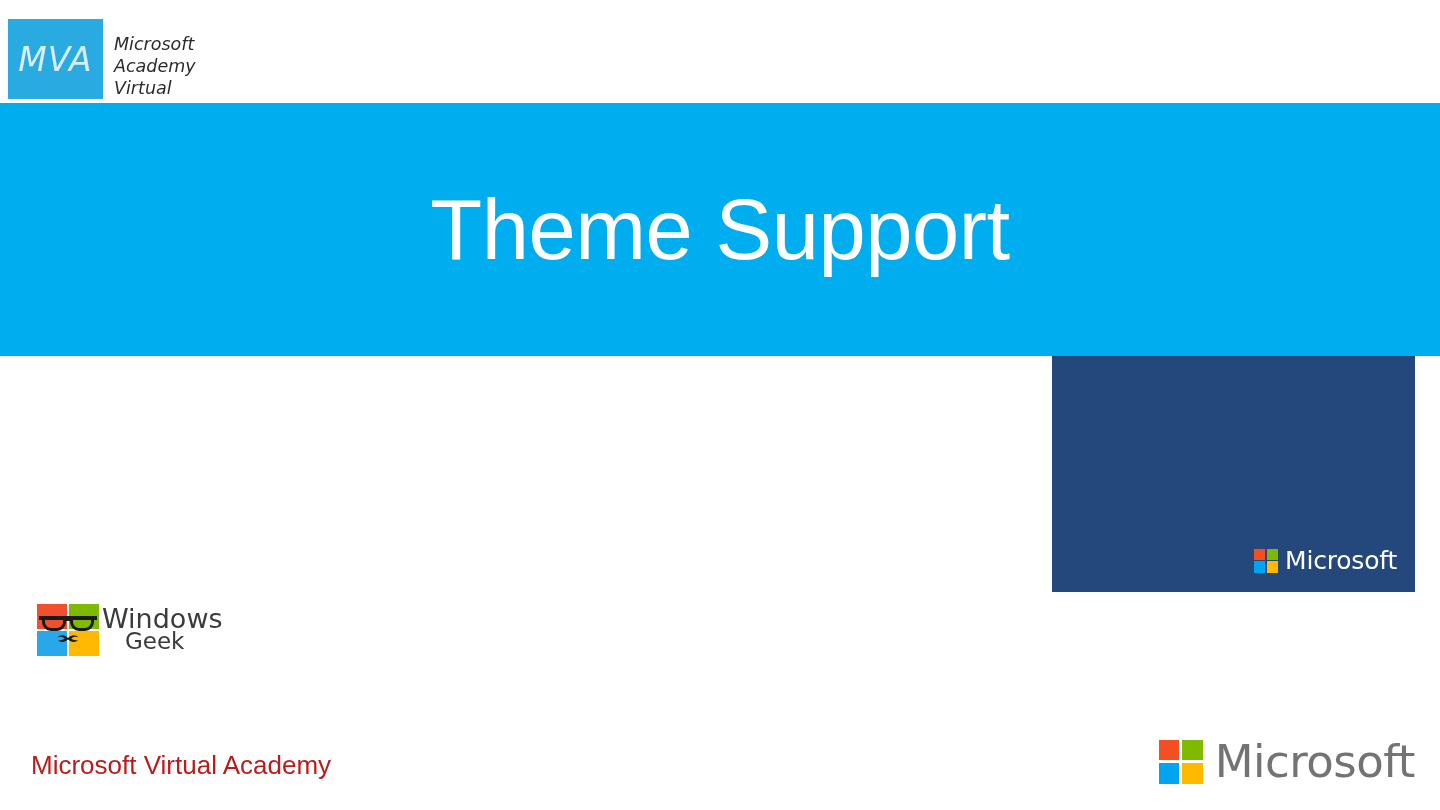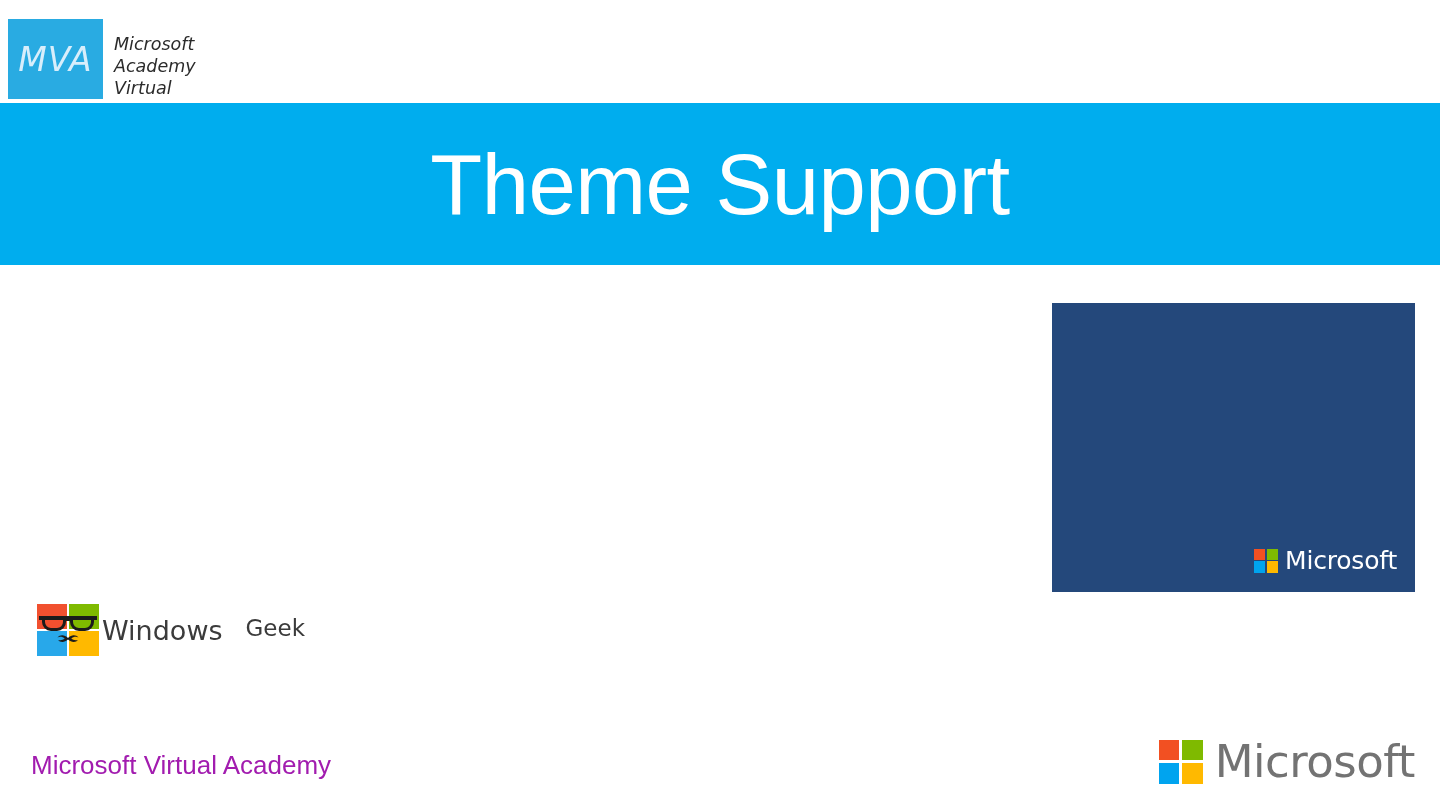"Theme Support" .title-band { height: 162px -> 253px }
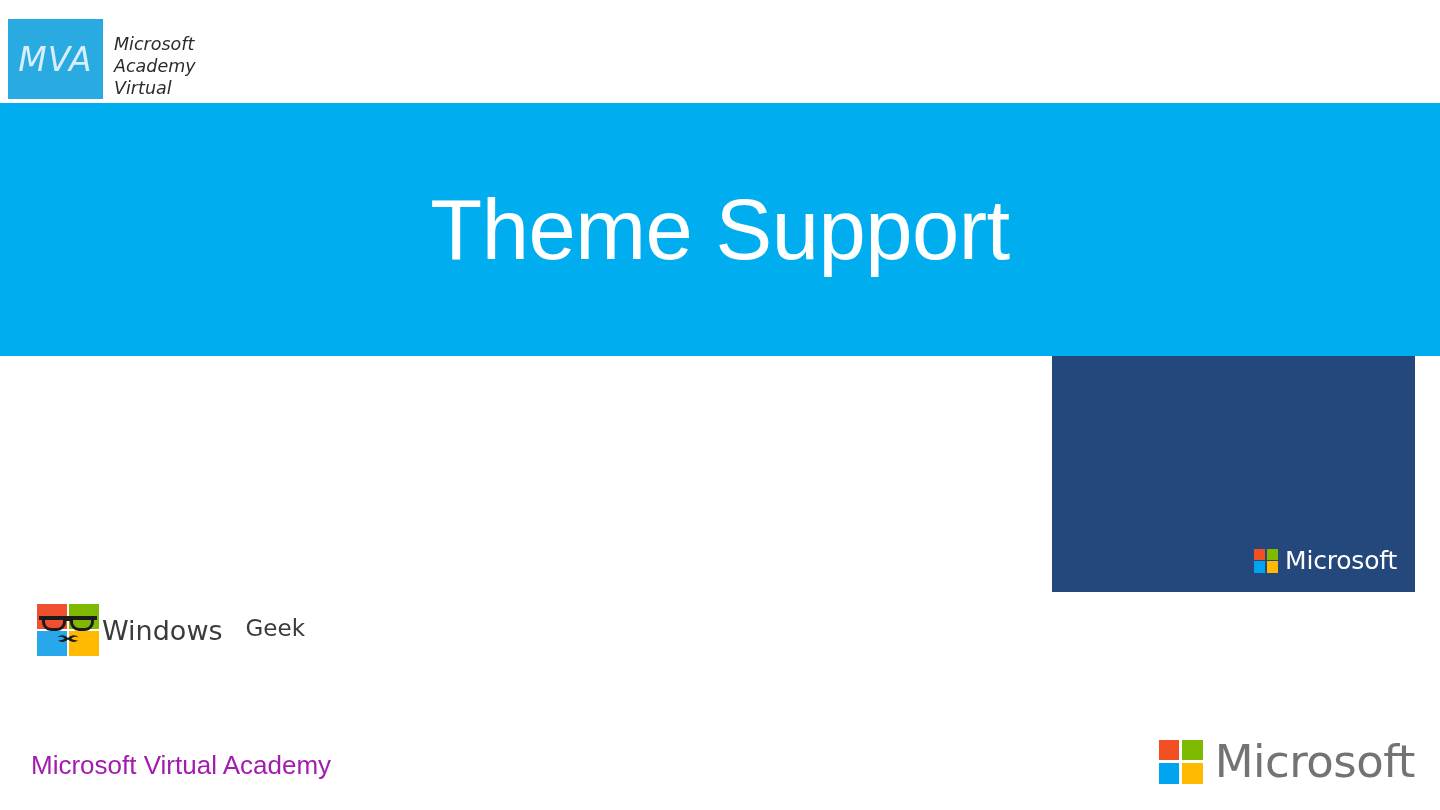"Windows" .wg-words { flex-direction: row -> column }
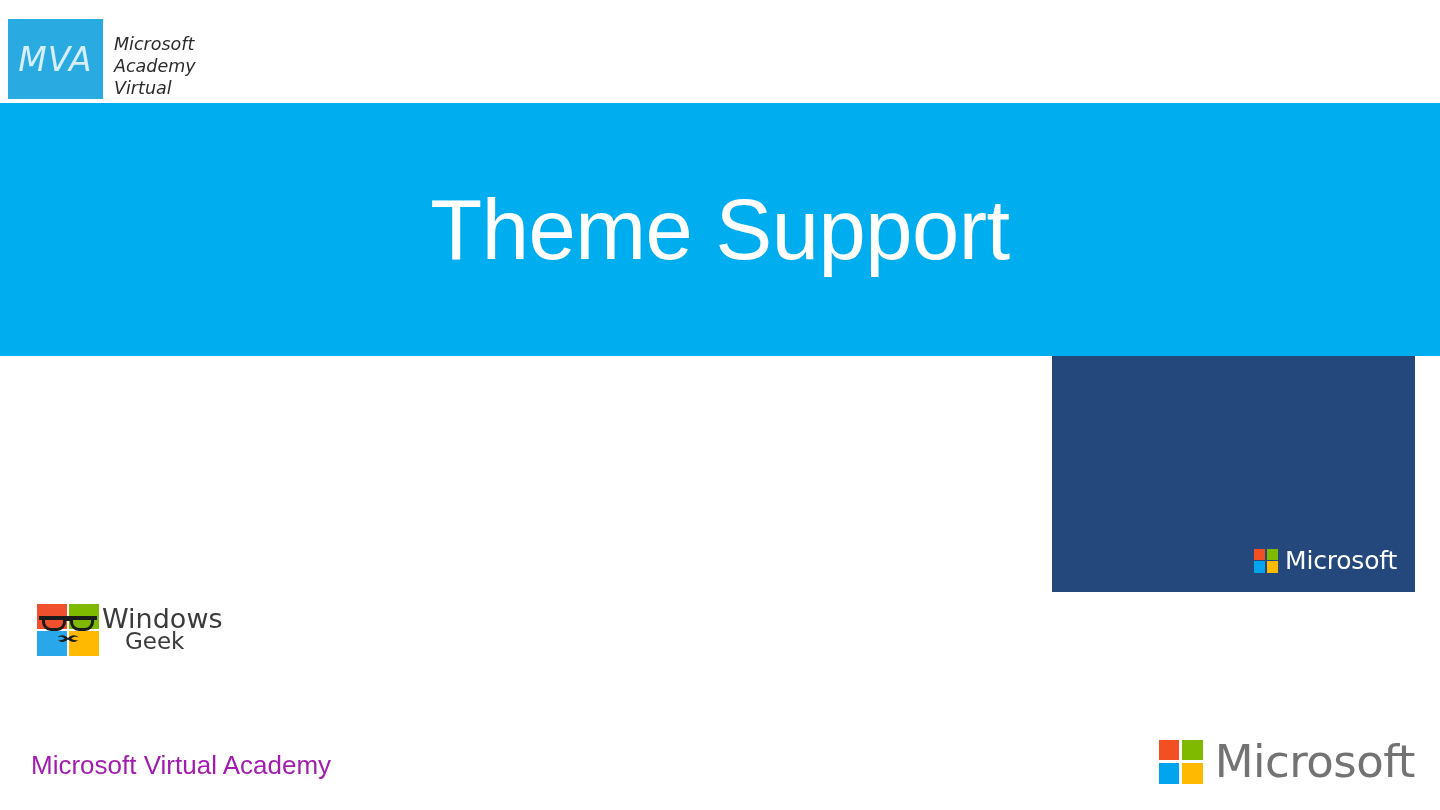"Microsoft Virtual Academy" .footer-text { color: #a21caf -> #b91c1c }
